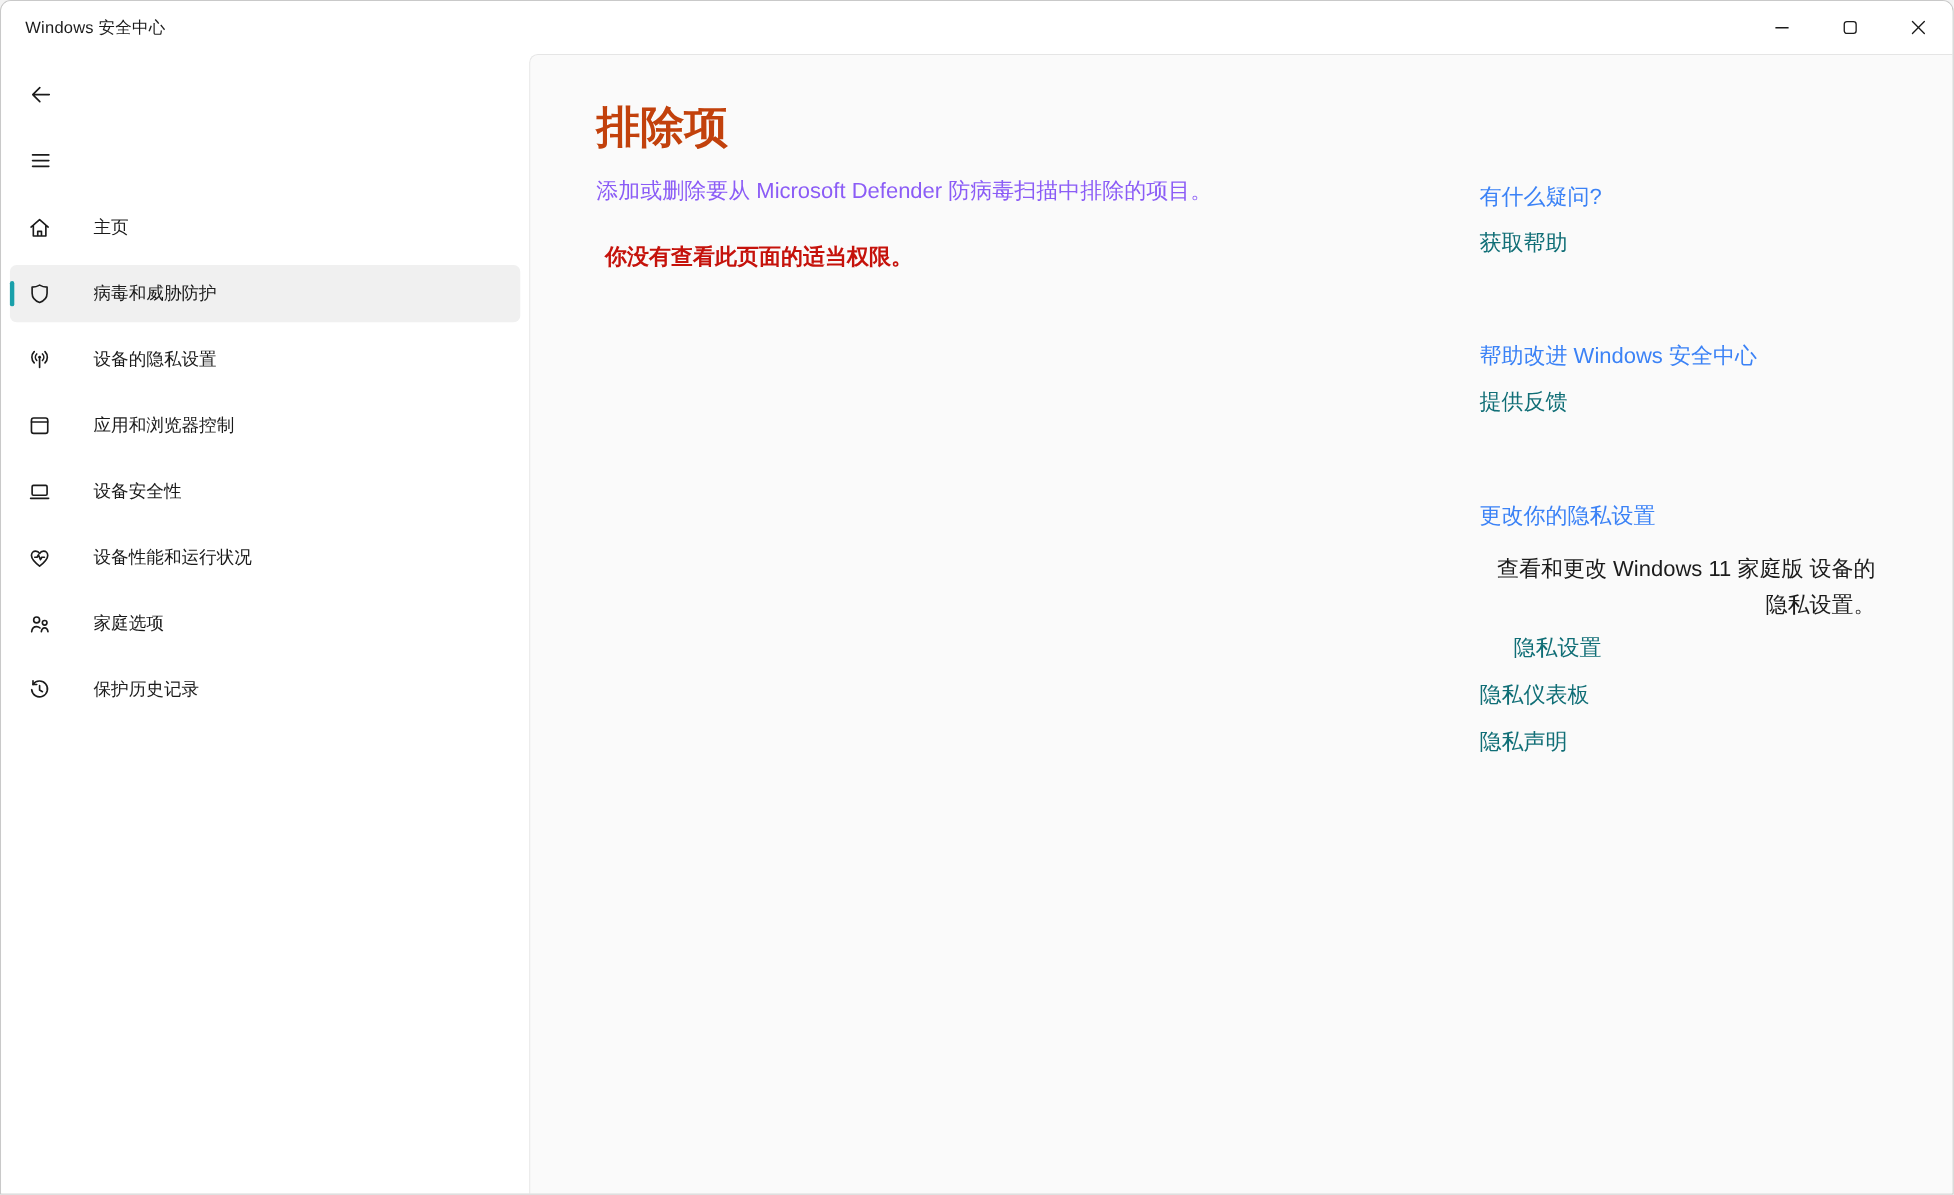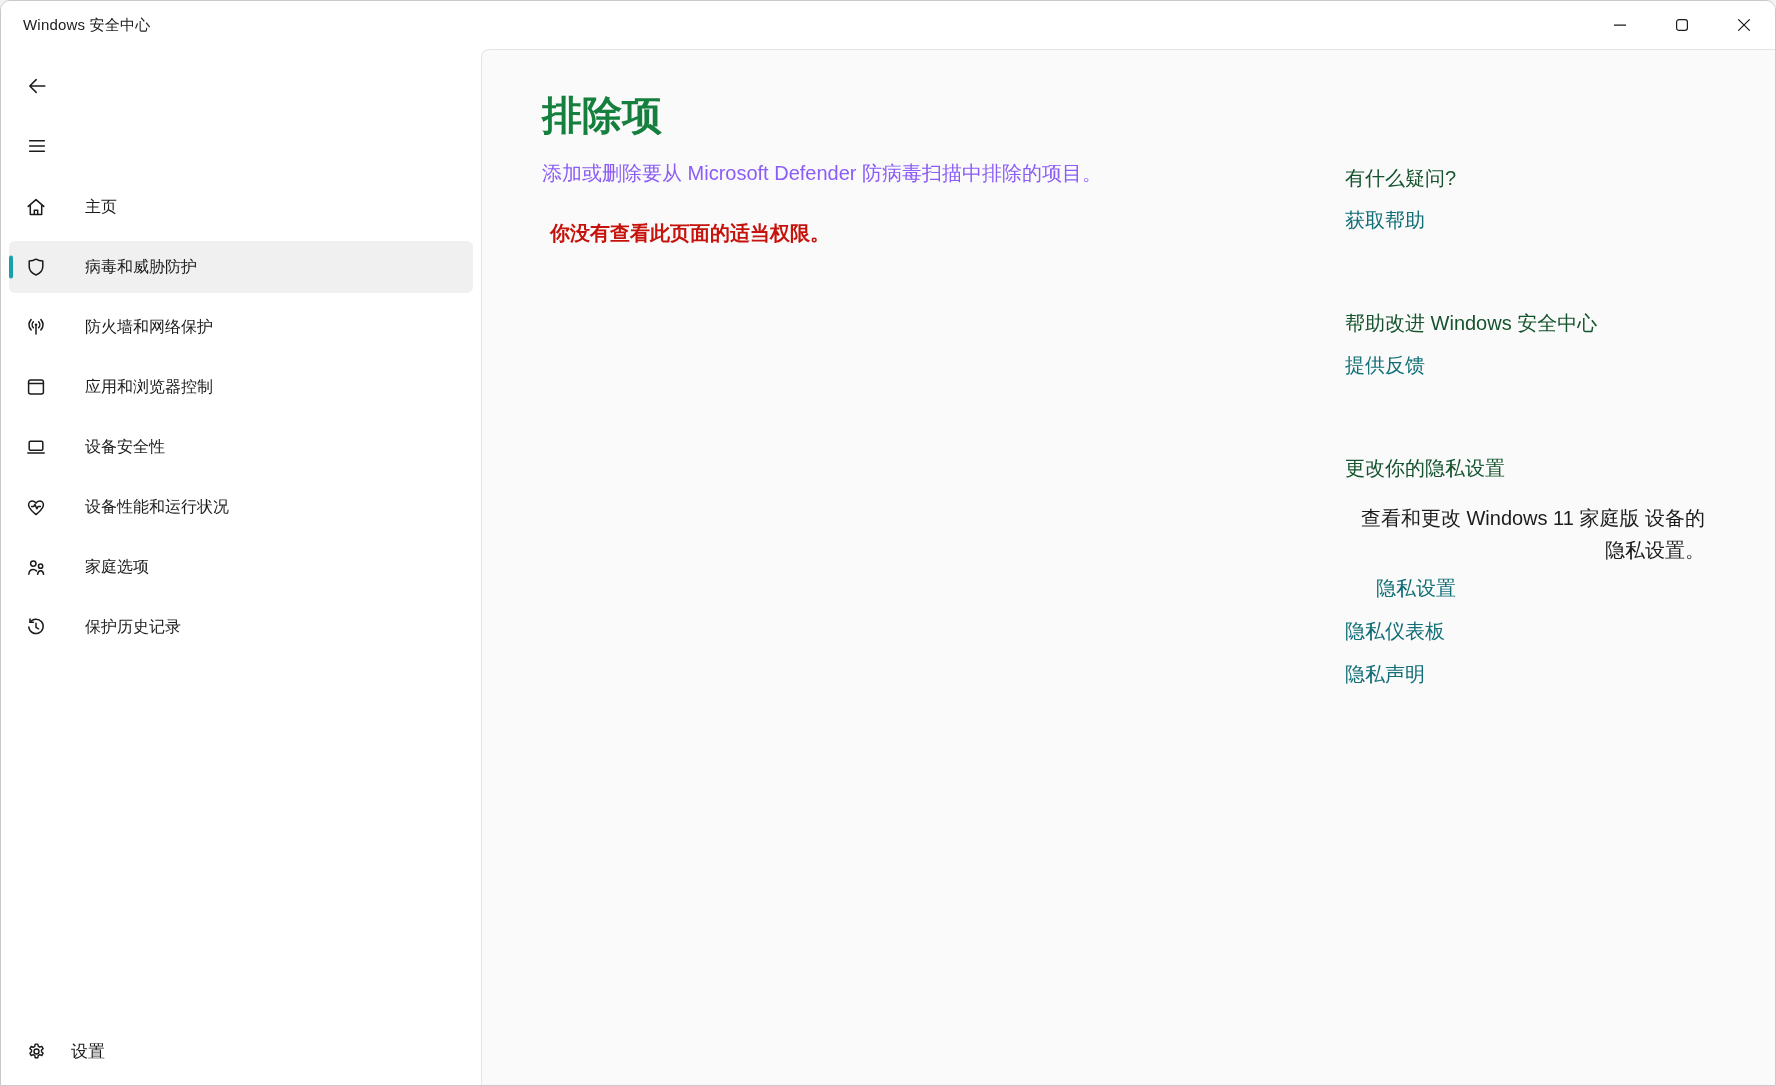"排除项" .page-title { color: #15803d -> #c2410c }
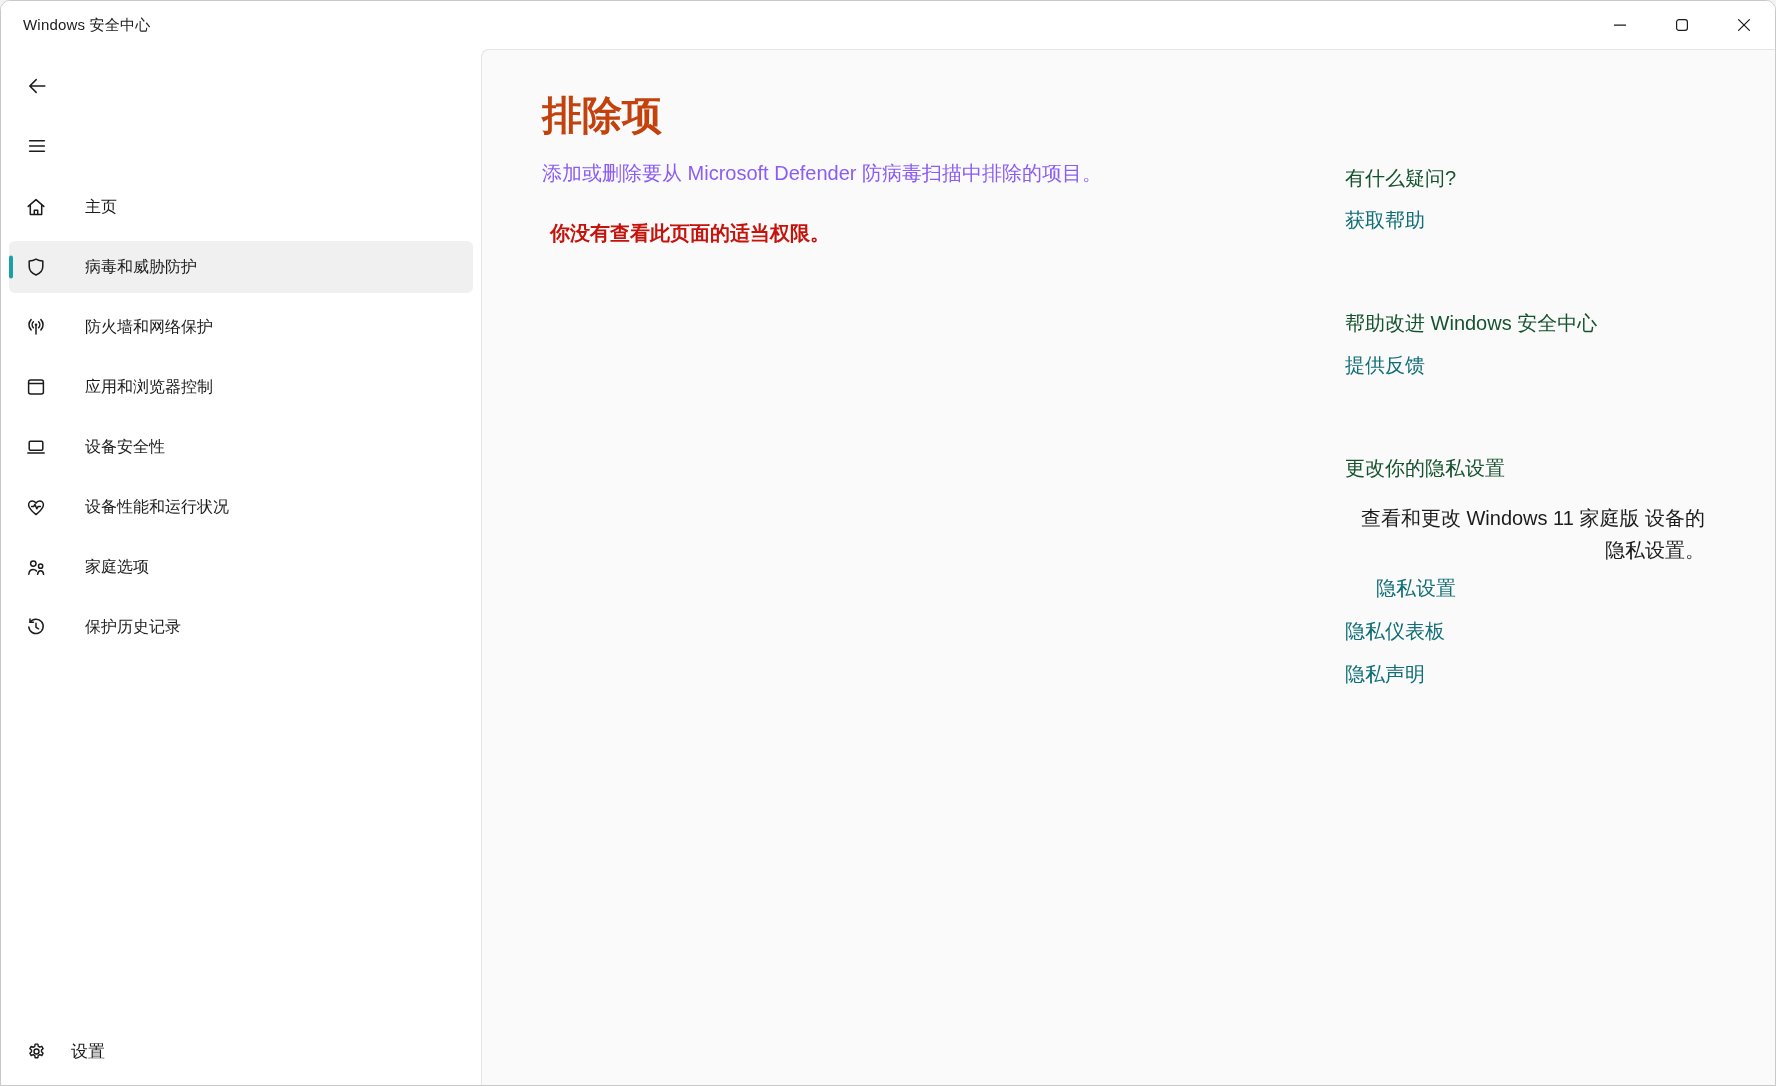"有什么疑问?" .aside .heading { color: #14532d -> #3b82f6 }
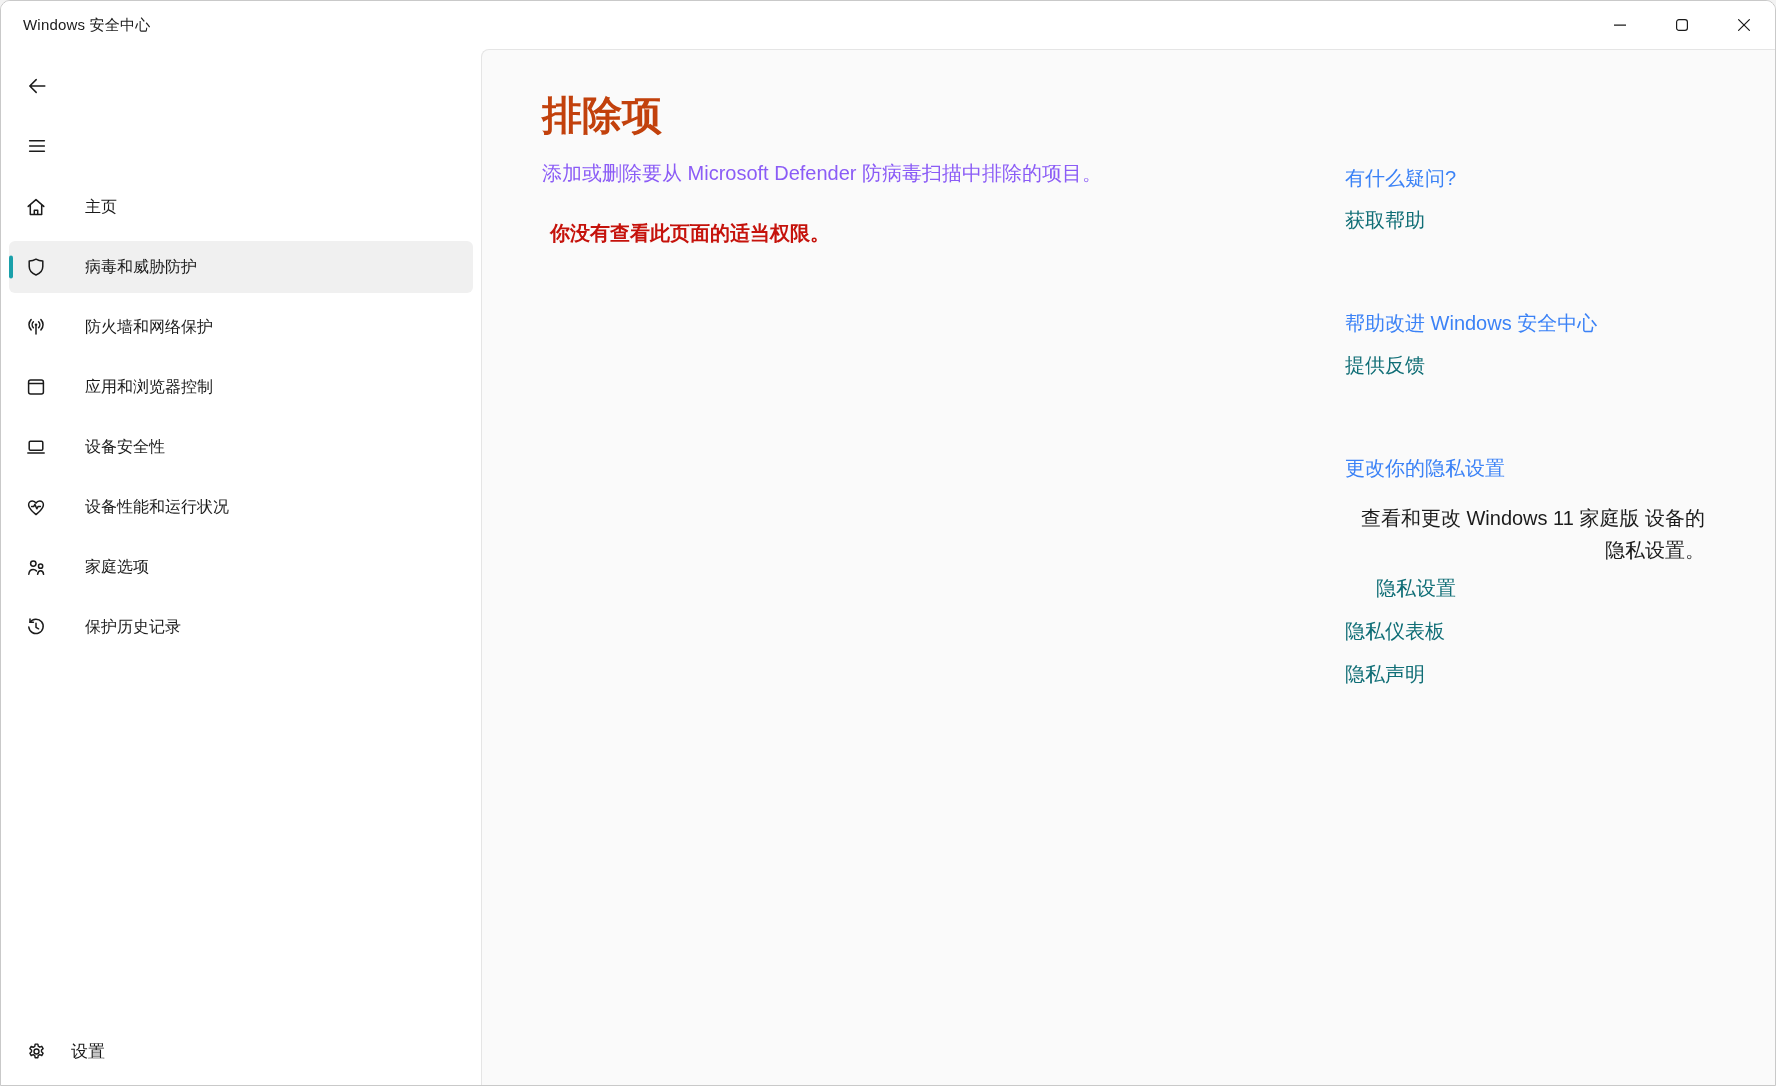"防火墙和网络保护" span.label { text: 防火墙和网络保护 -> 设备的隐私设置 }
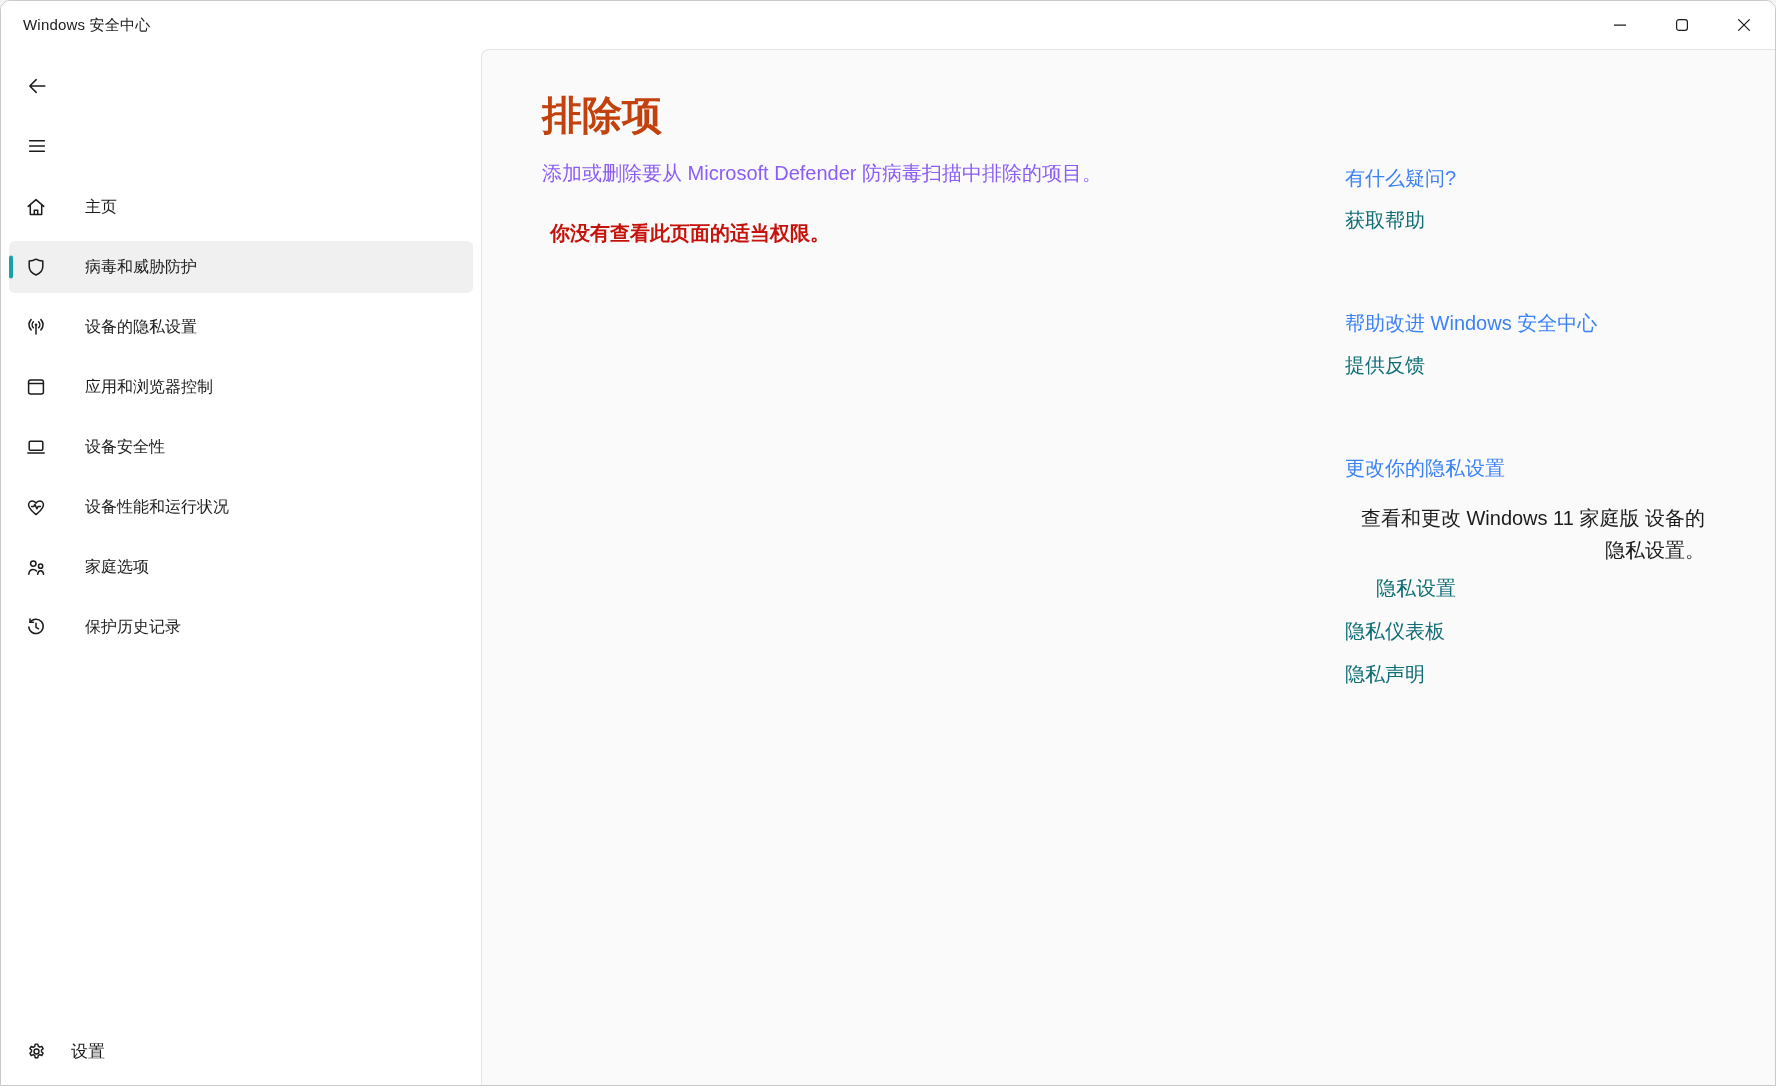"设置" div.nav-bottom { html: <div> <span> <svg> <path></path> <circle></circle> </svg> </span> <span>设置</span> </div> -> none }
